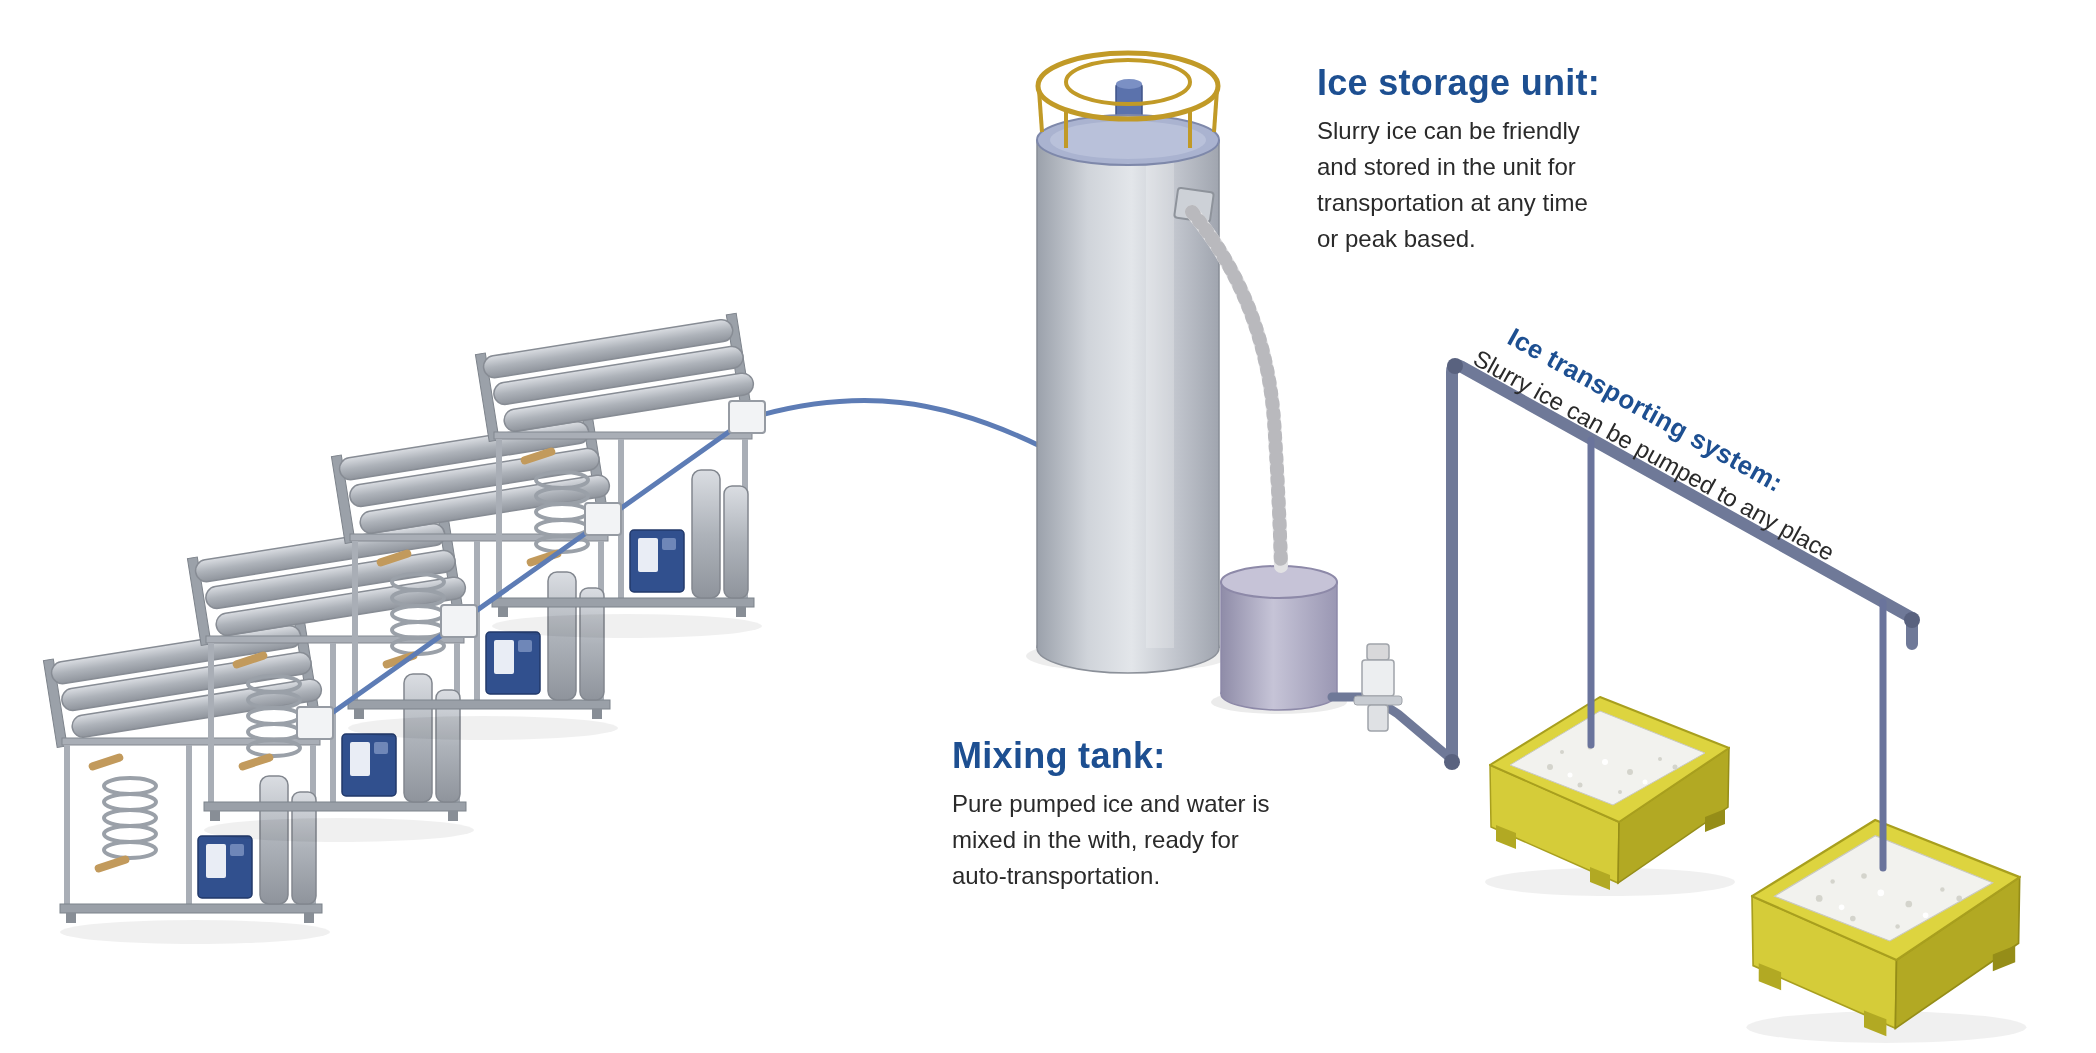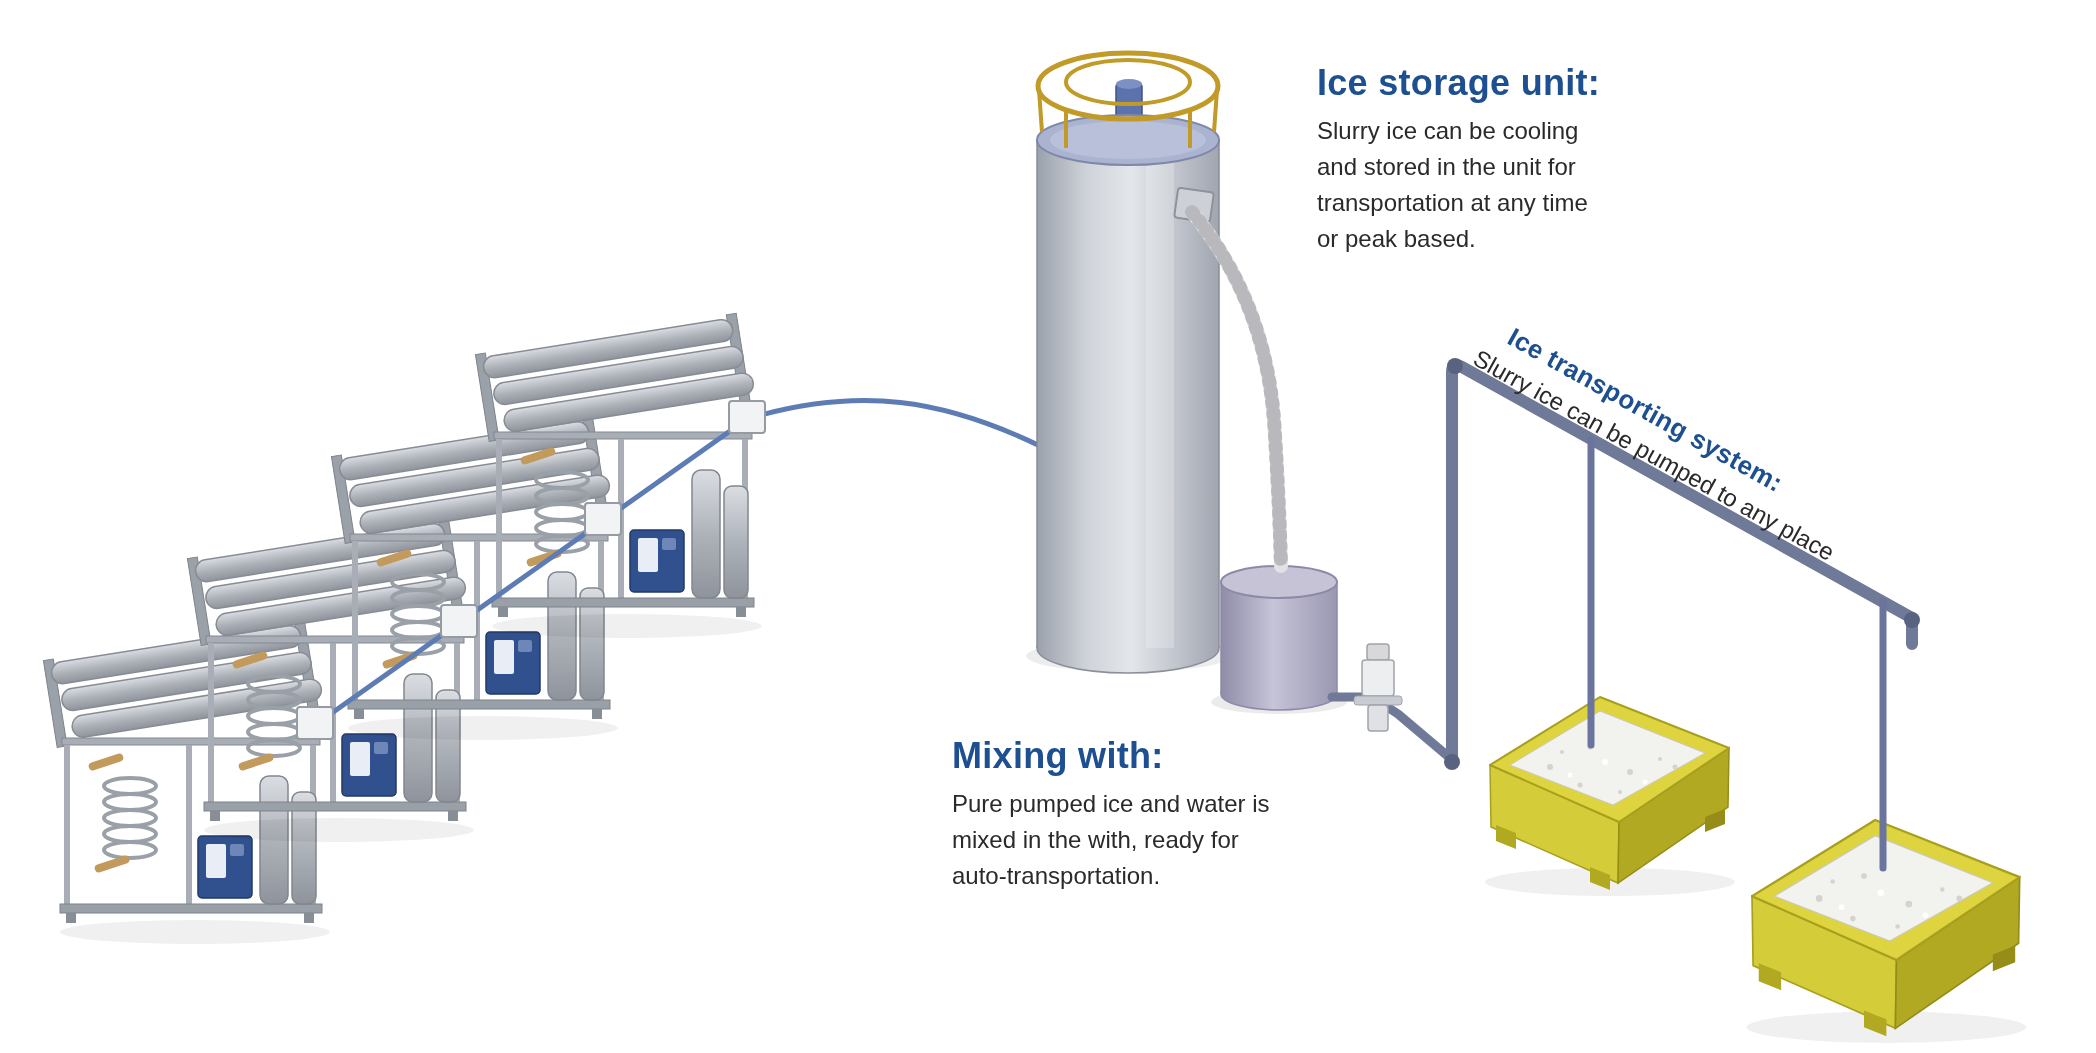"Slurry ice can be cooling" div.note-line { text: cooling -> friendly }
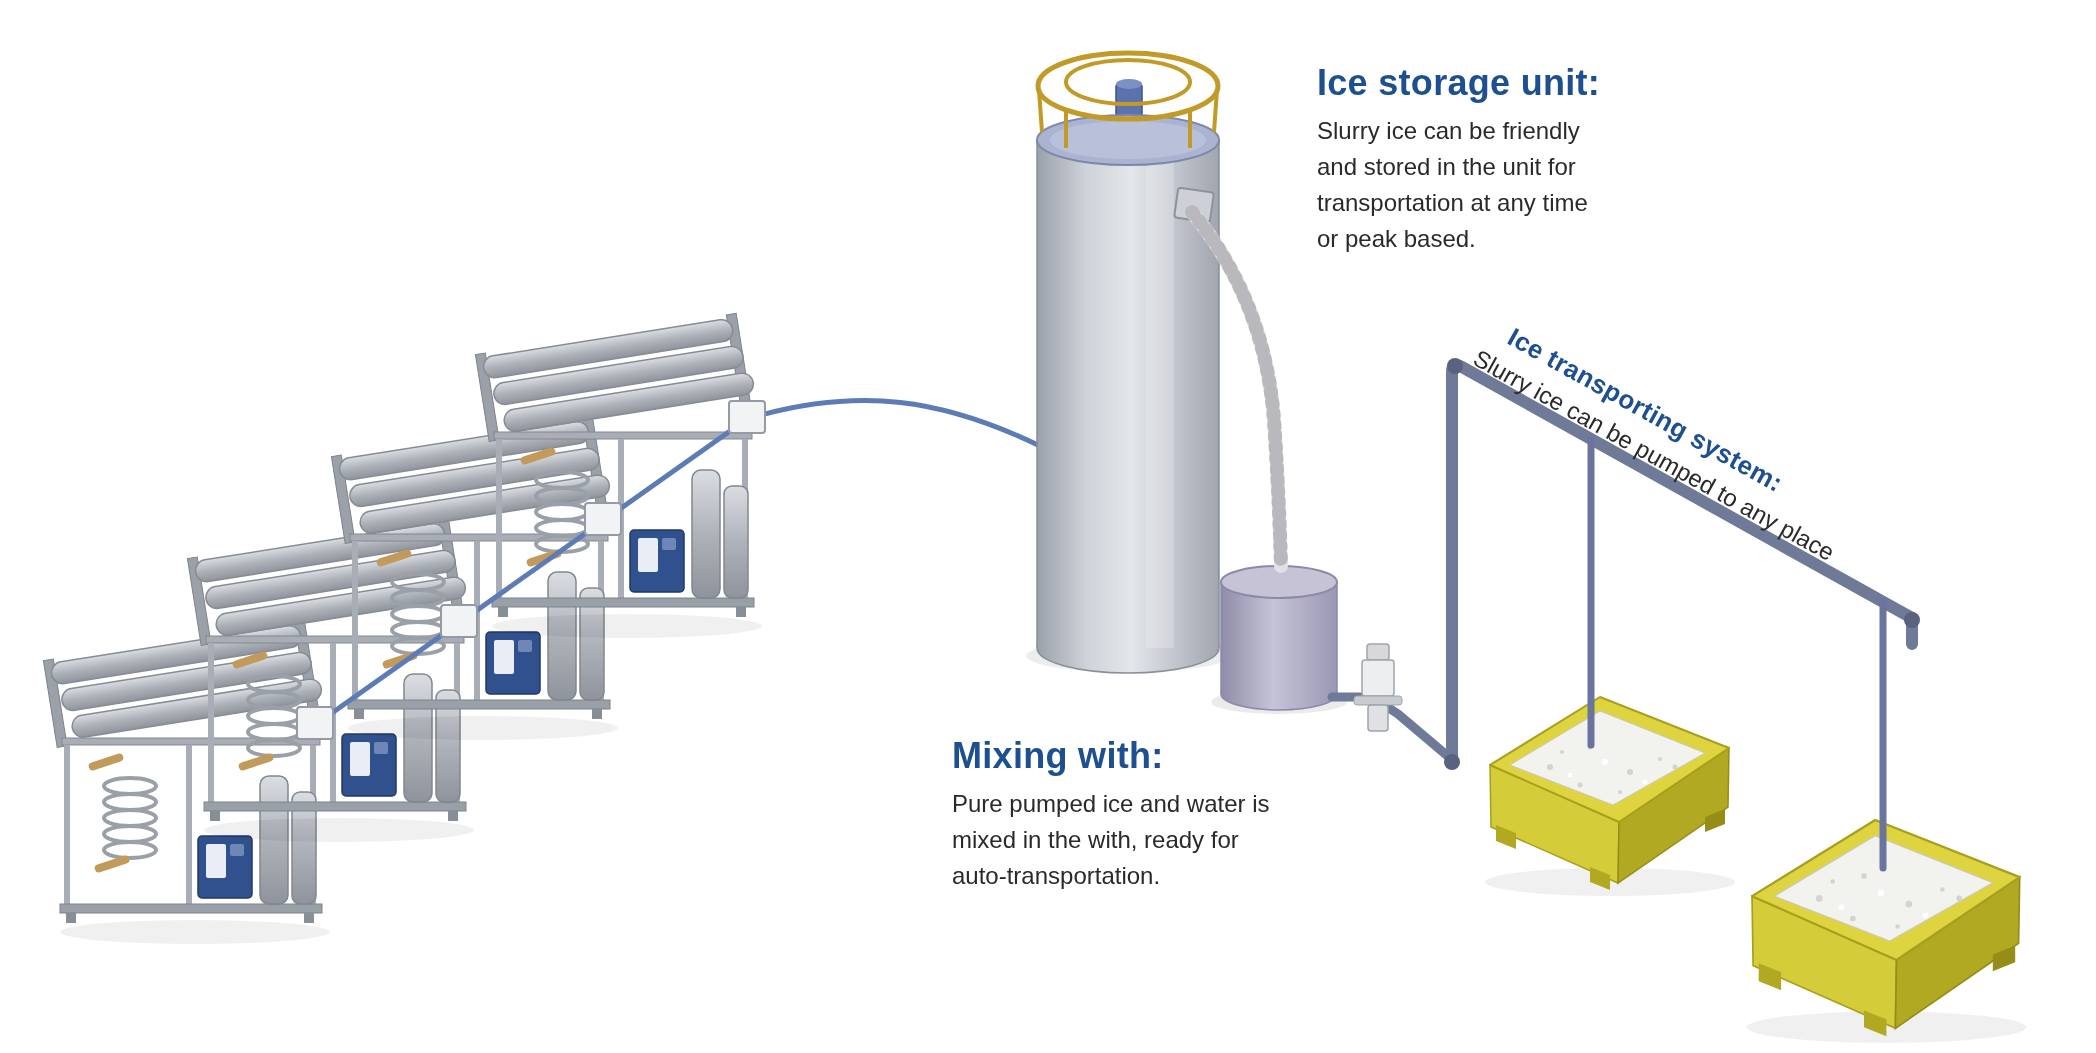"Mixing with:" div.note-heading { text: with -> tank }
